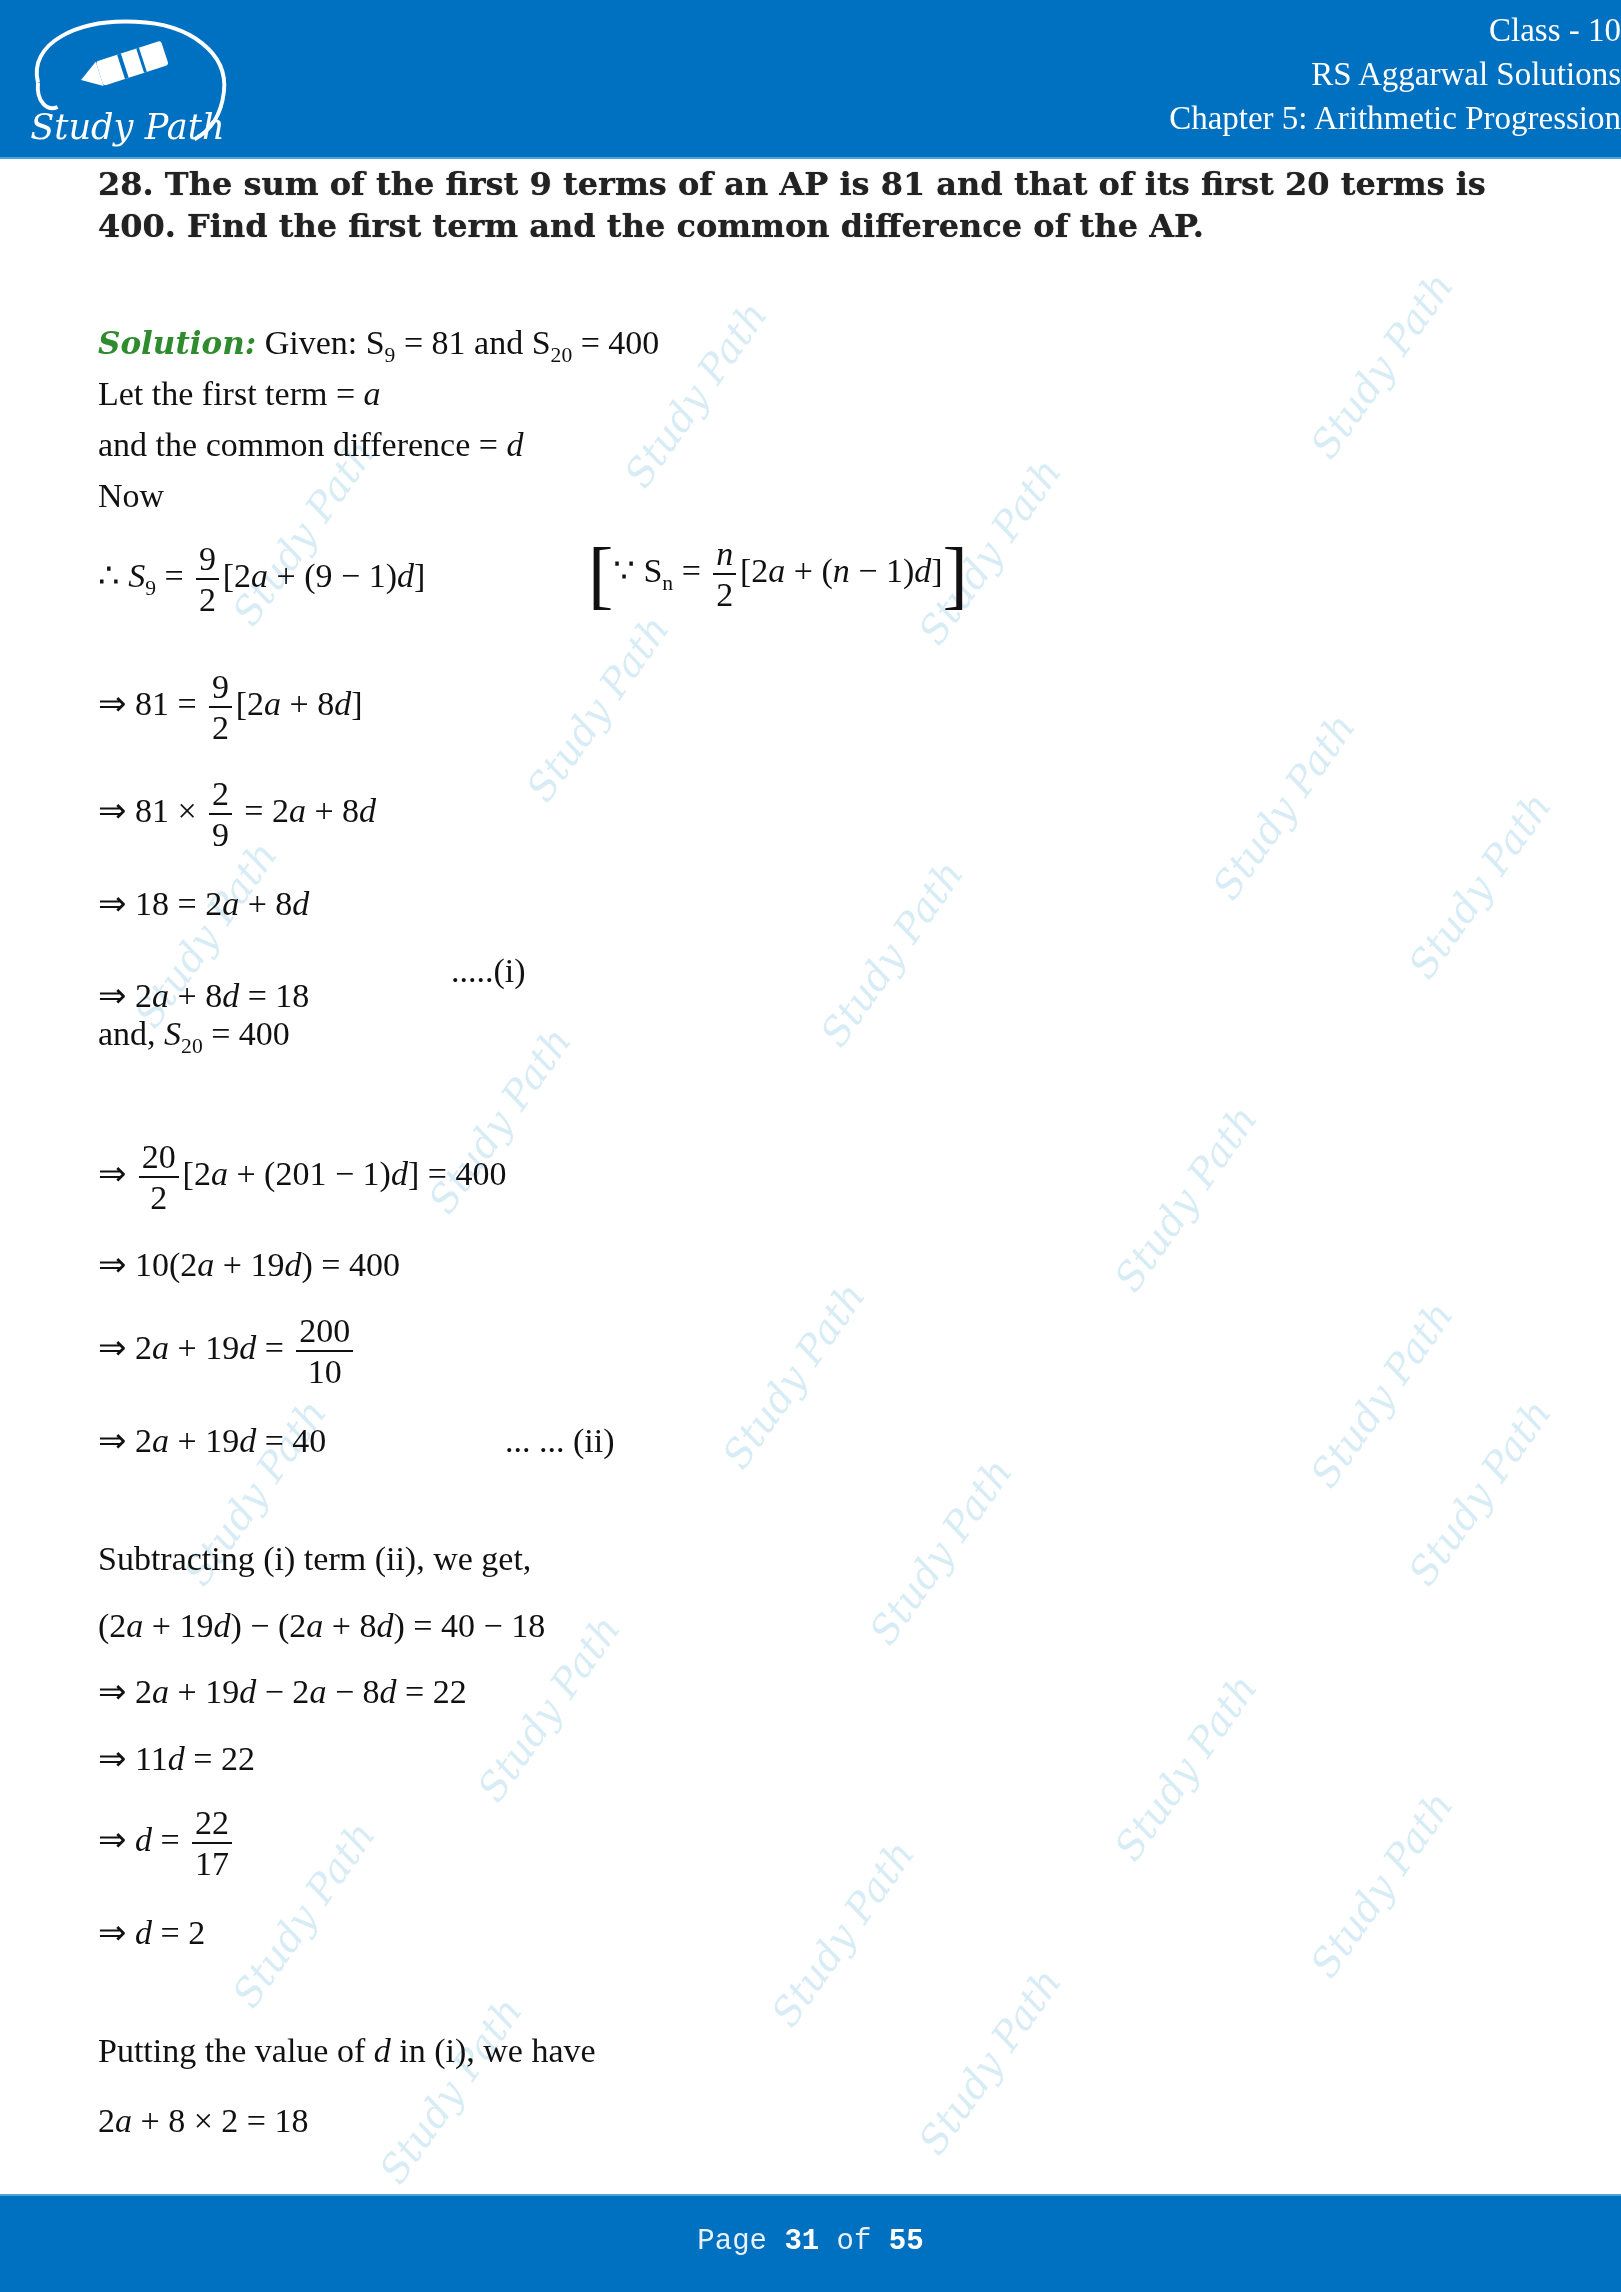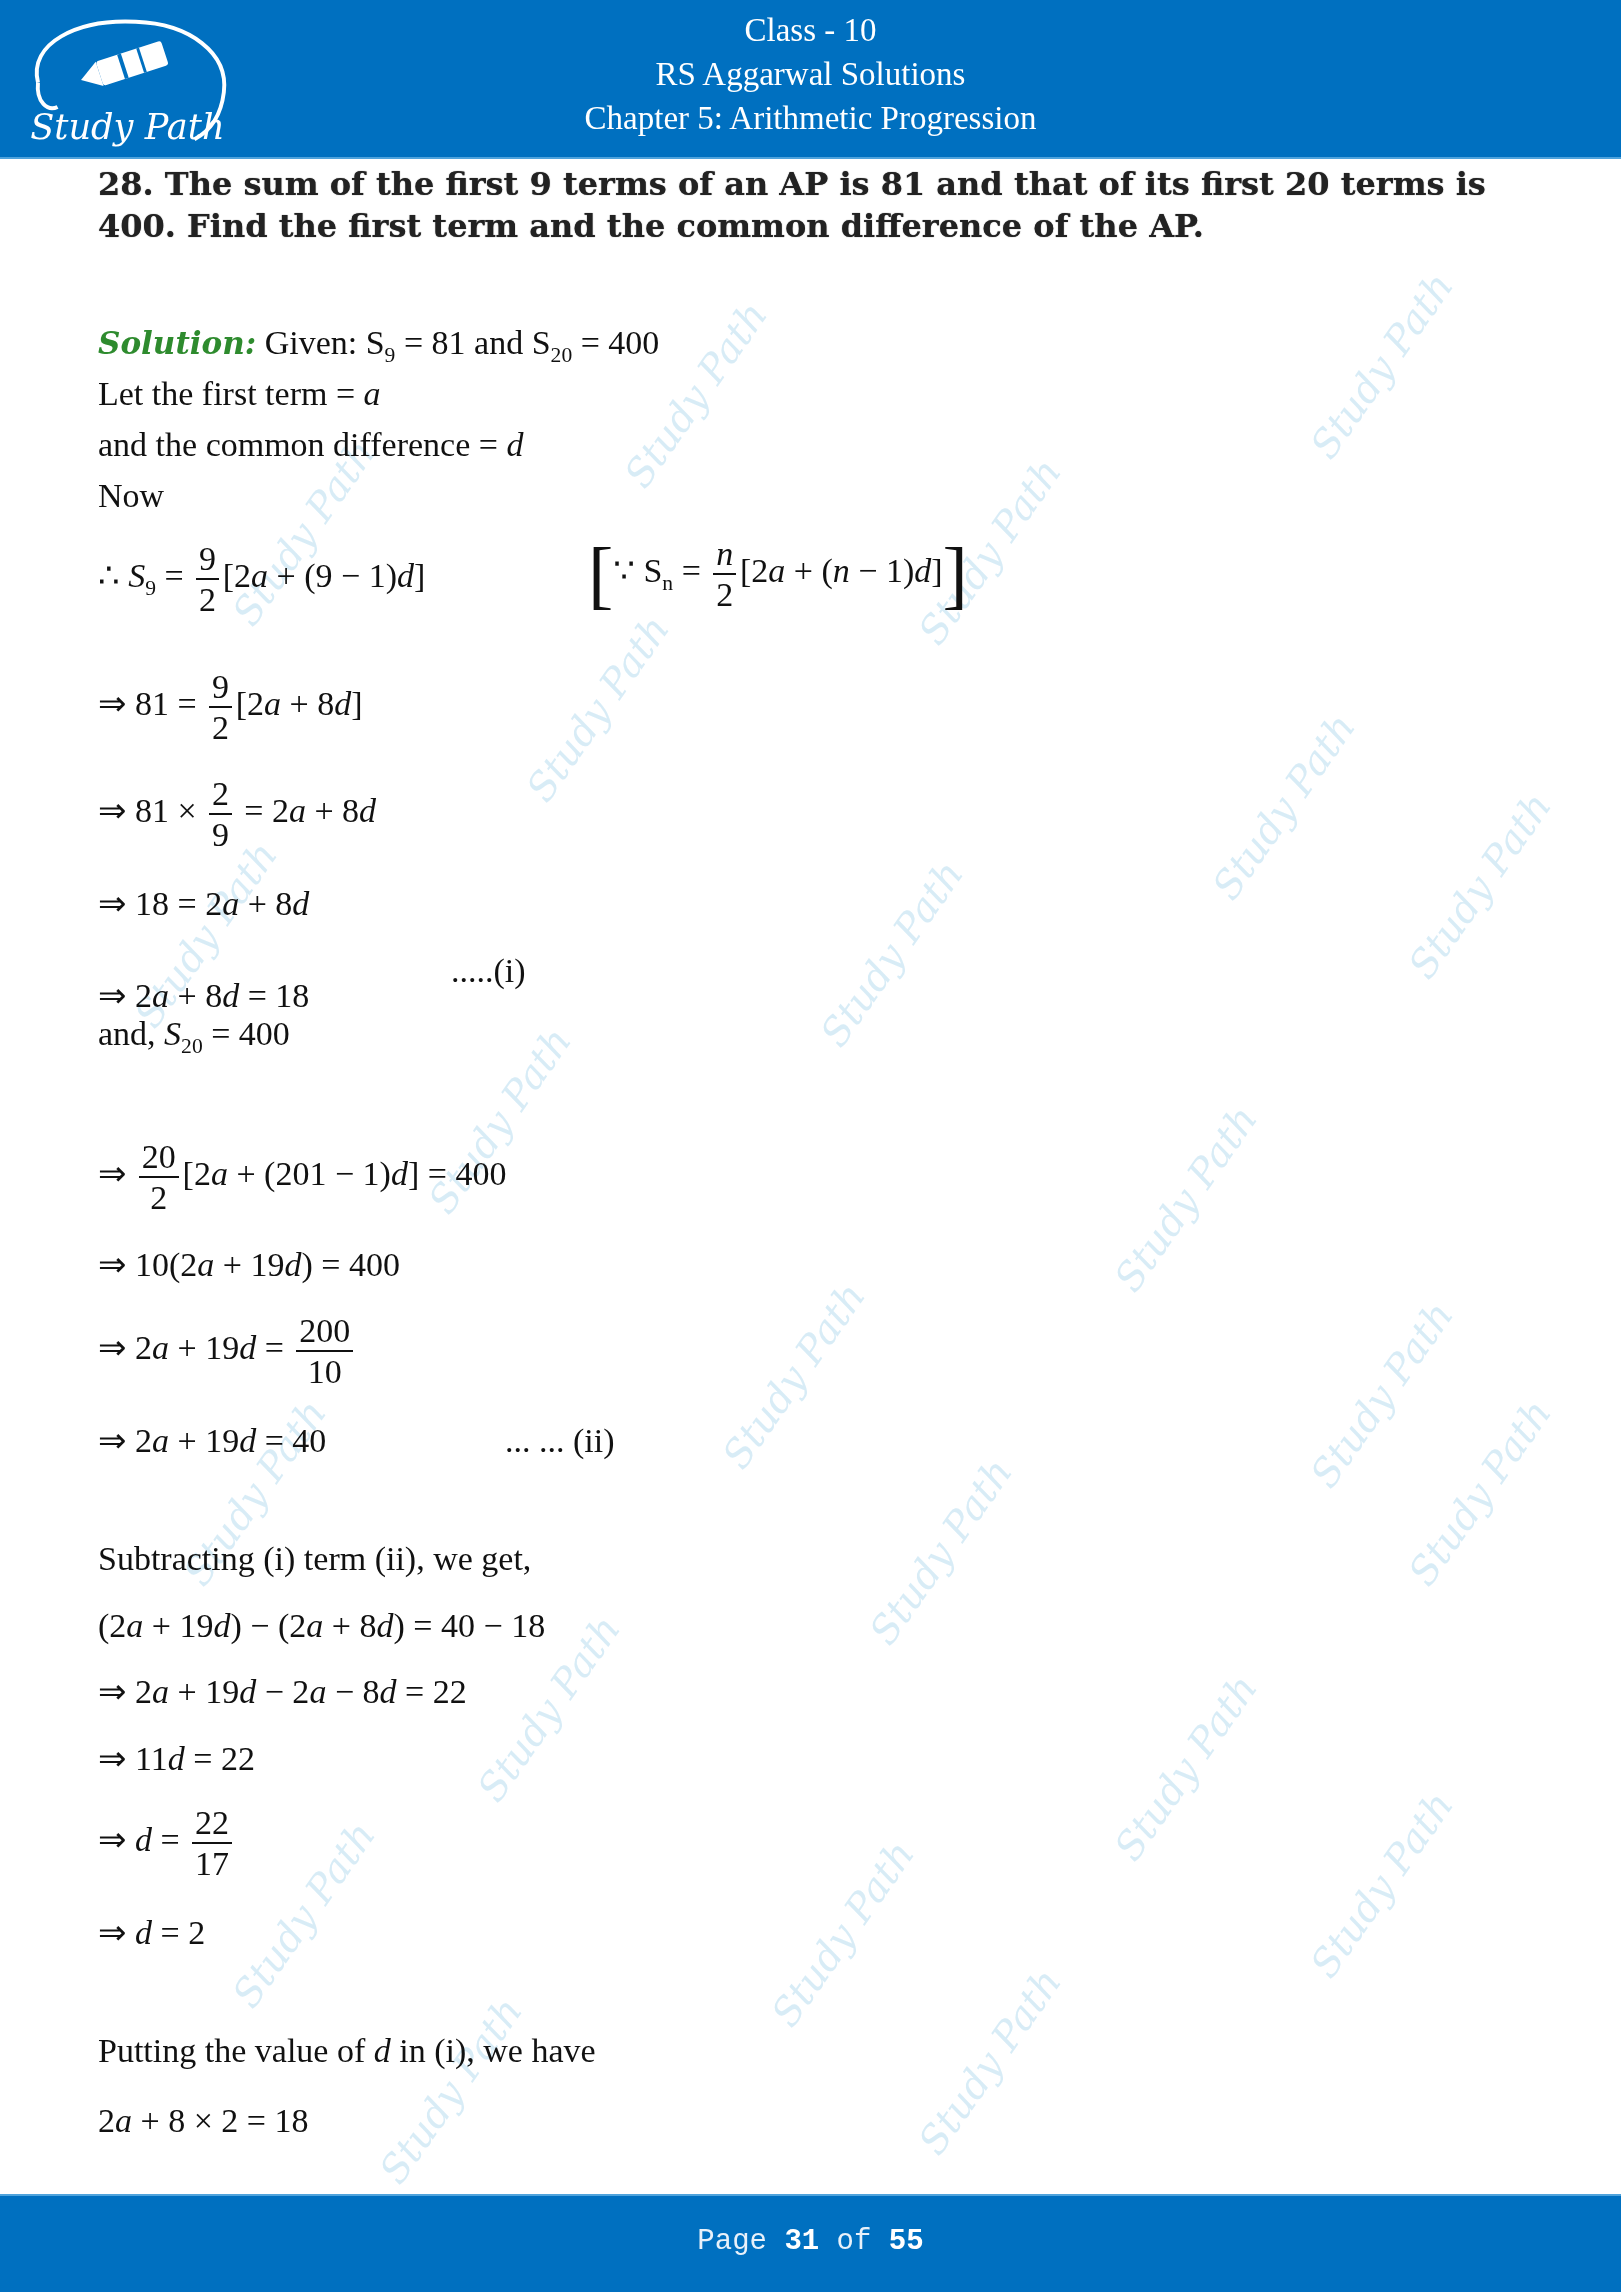"Class - 10" .header-lines { text-align: center -> right }
